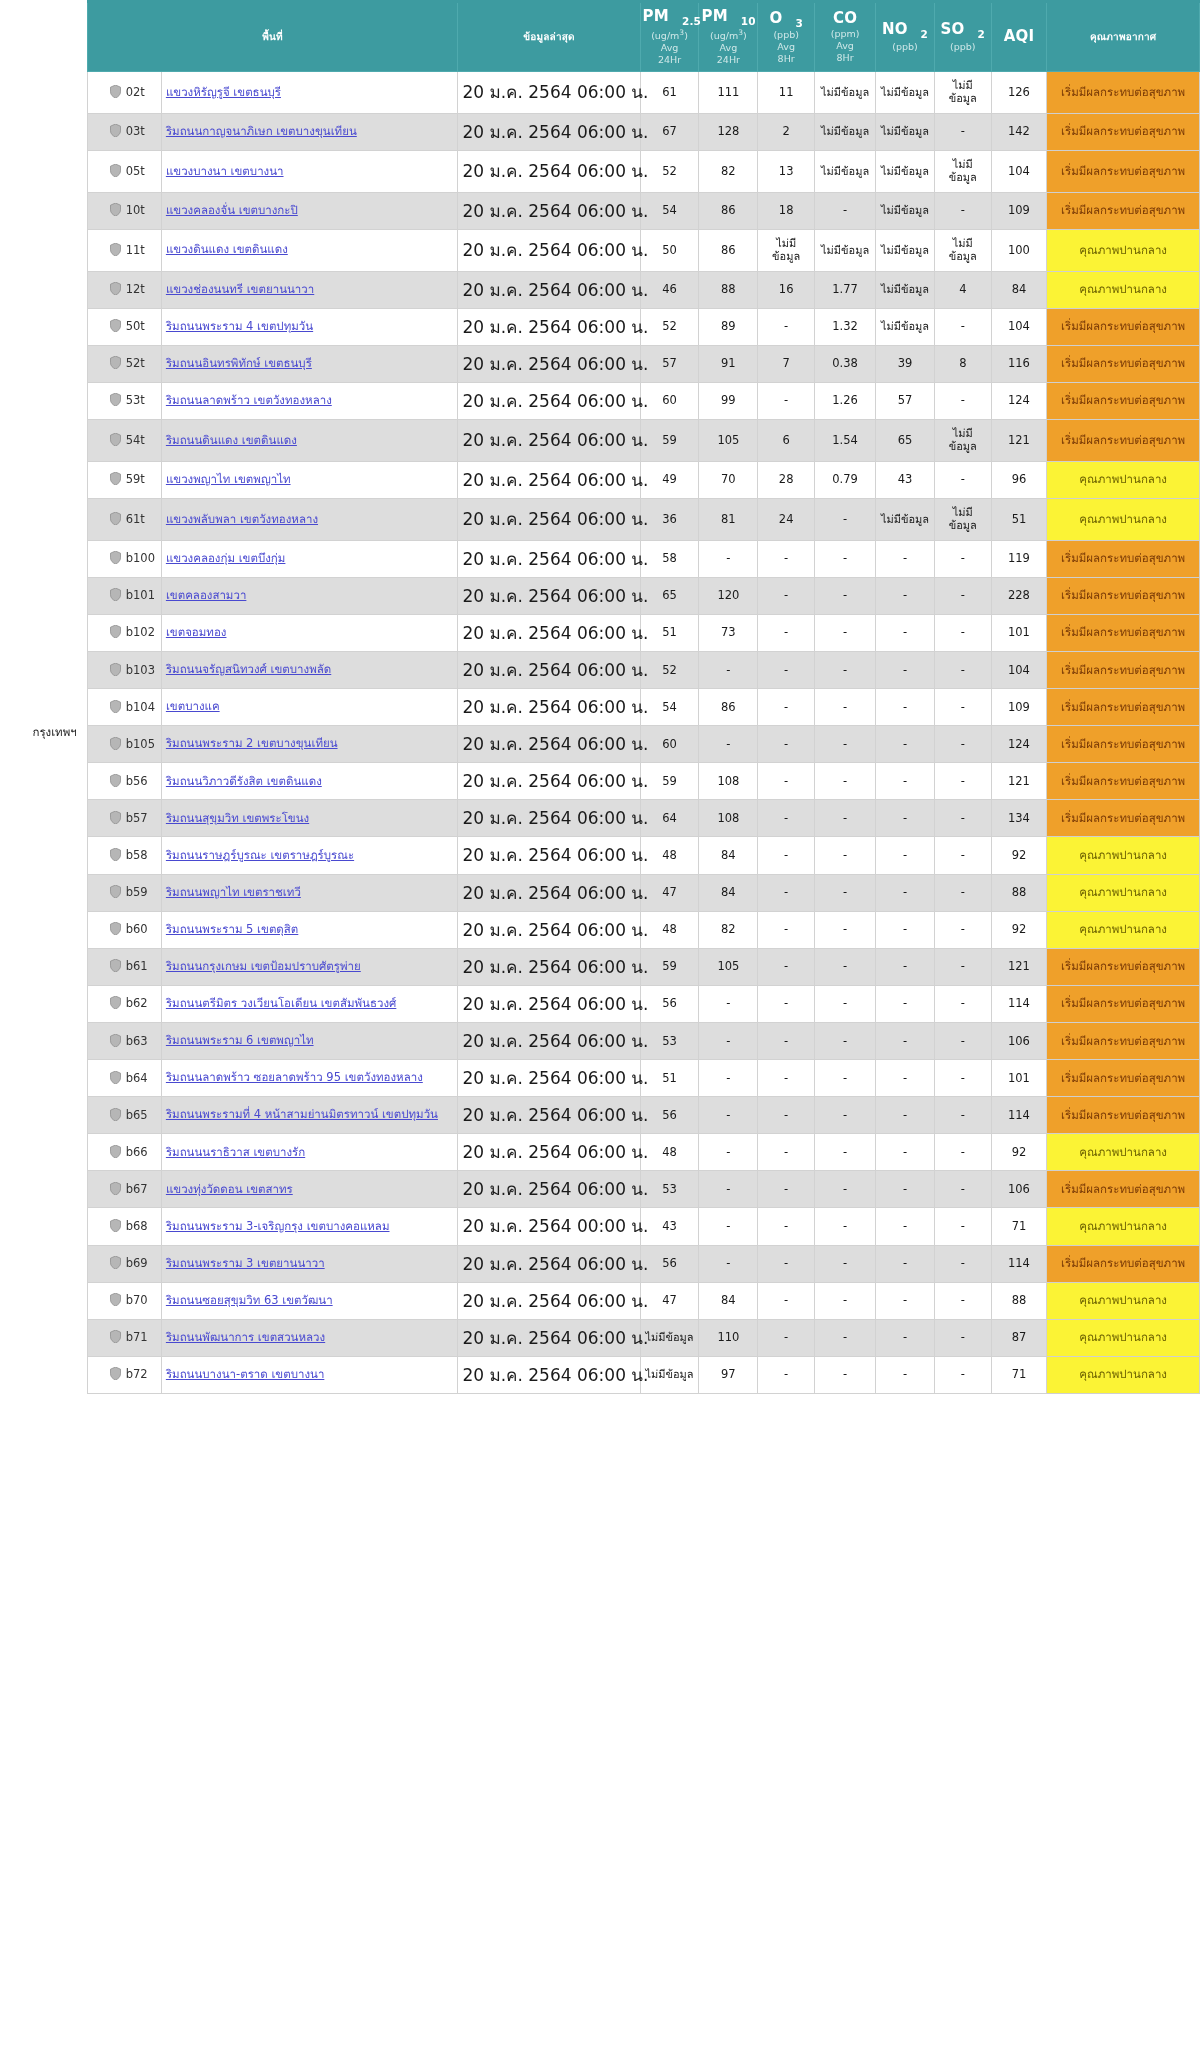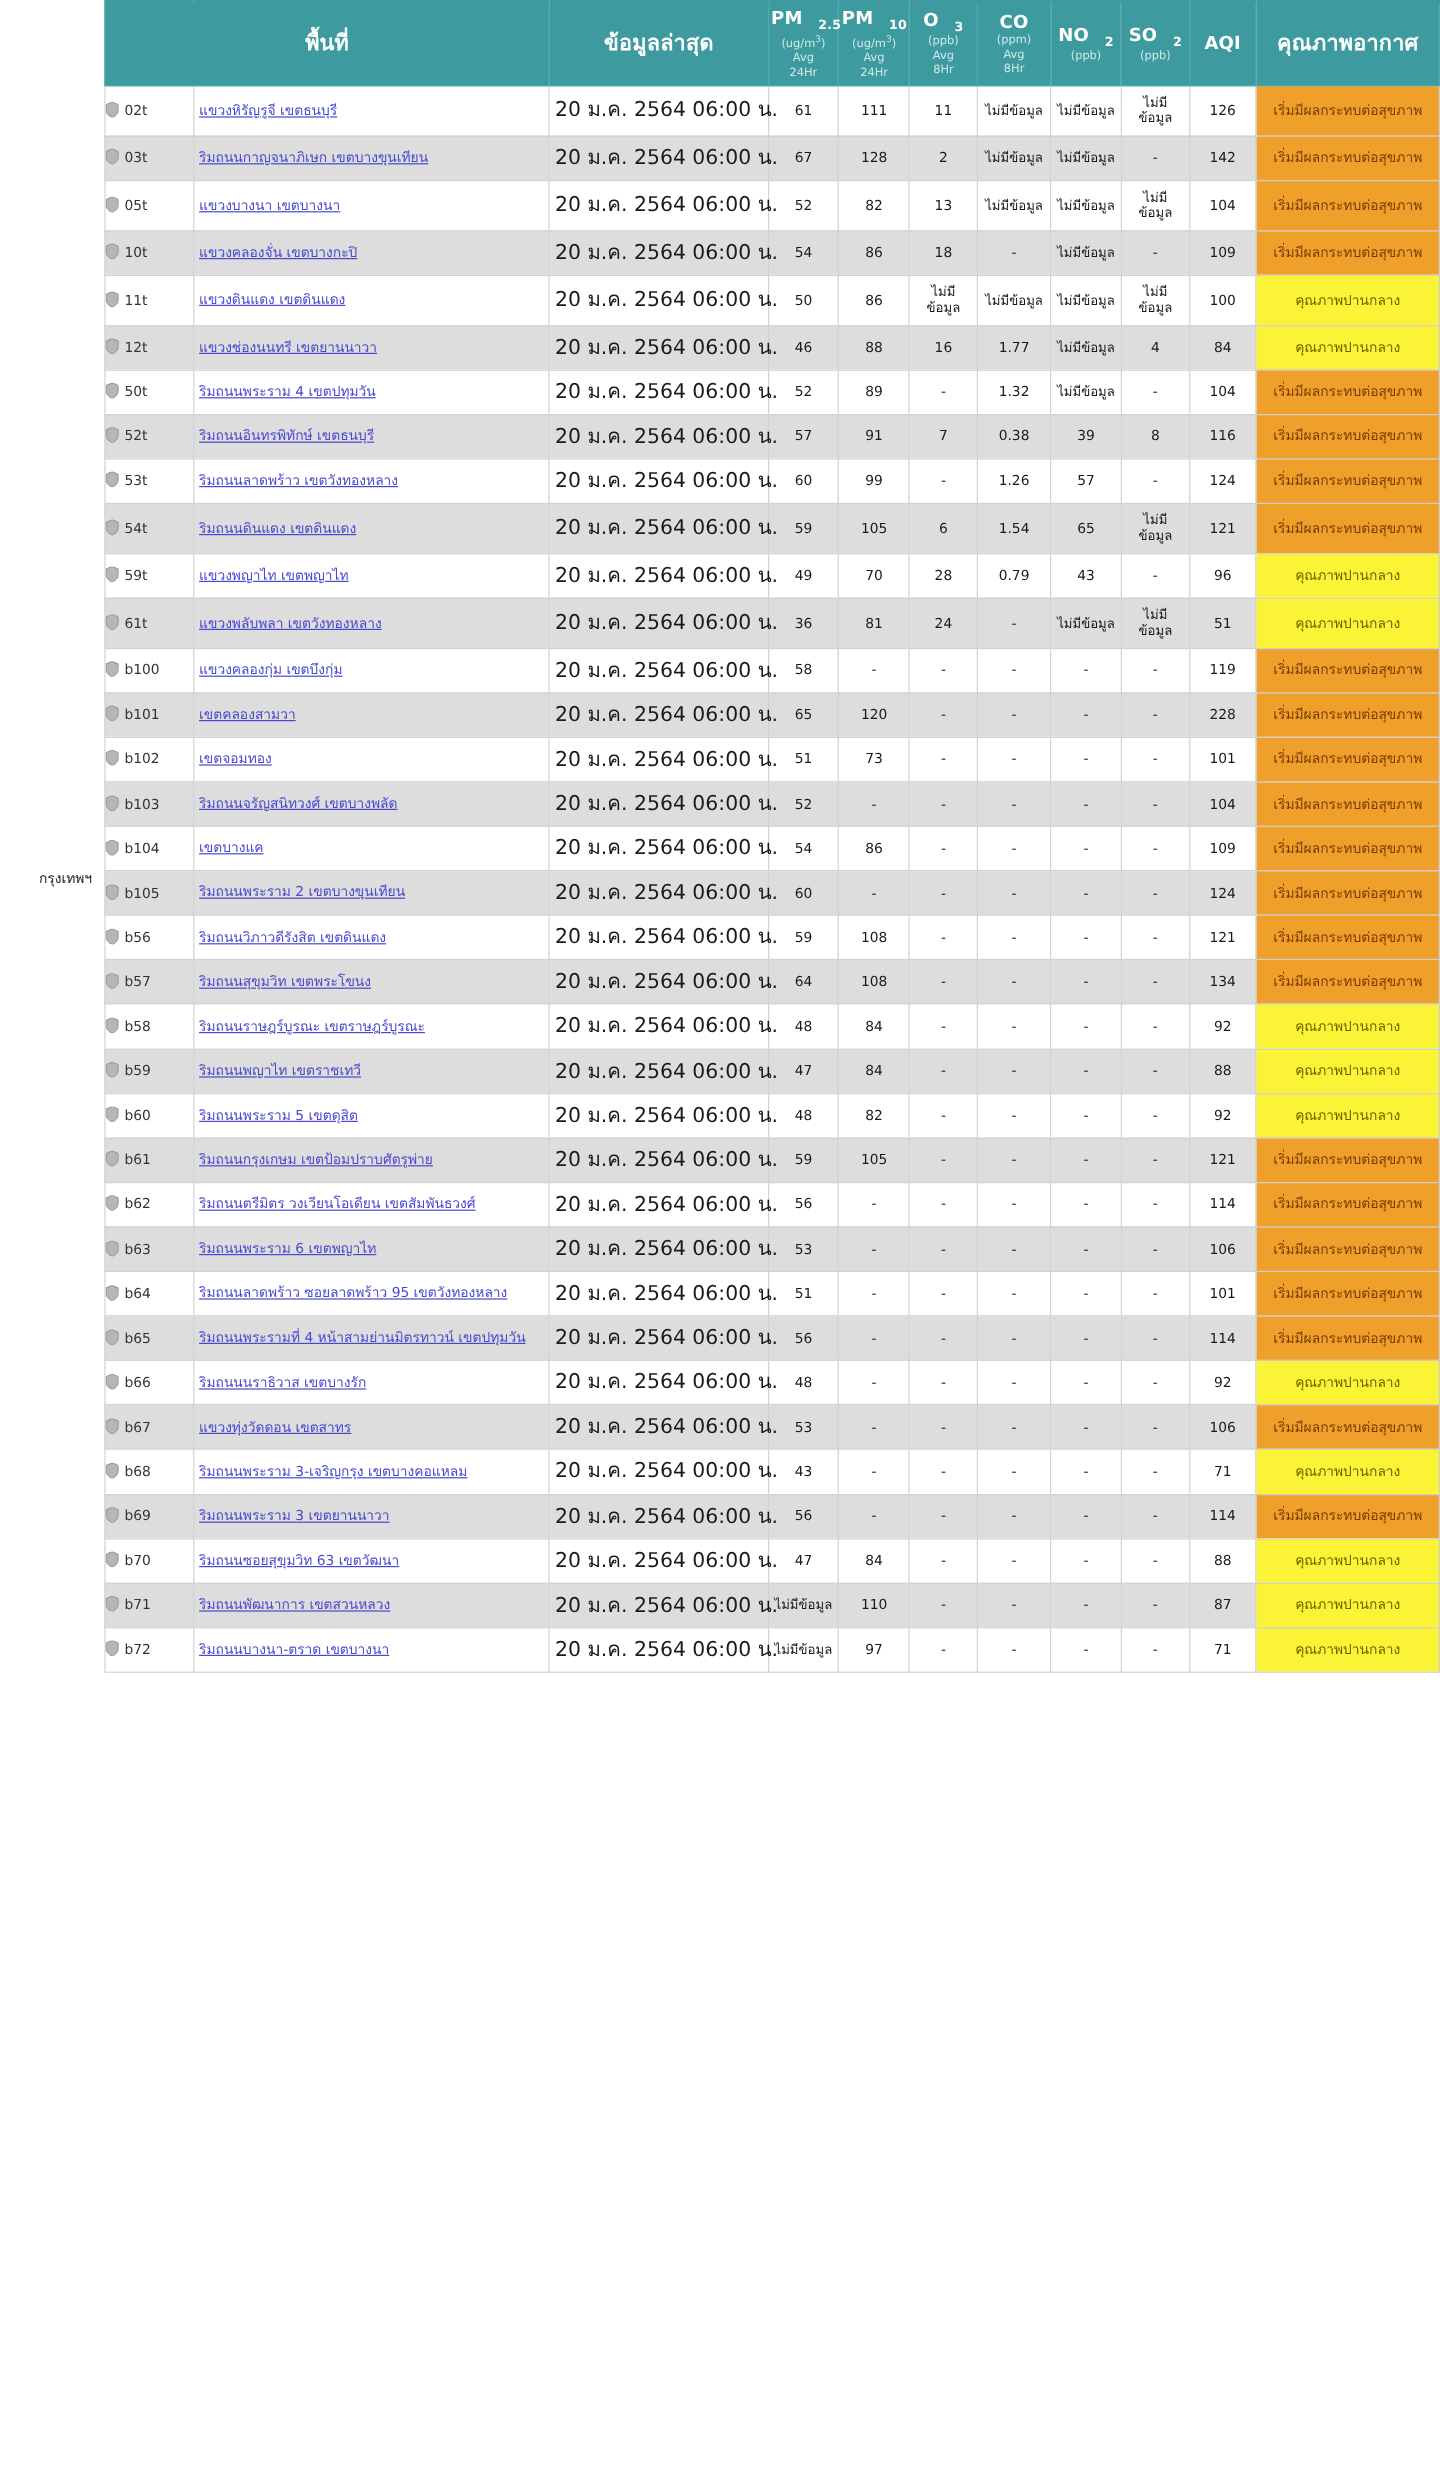"พื้นที่" .hd-main.thaihd { font-size: 18px -> 10px }
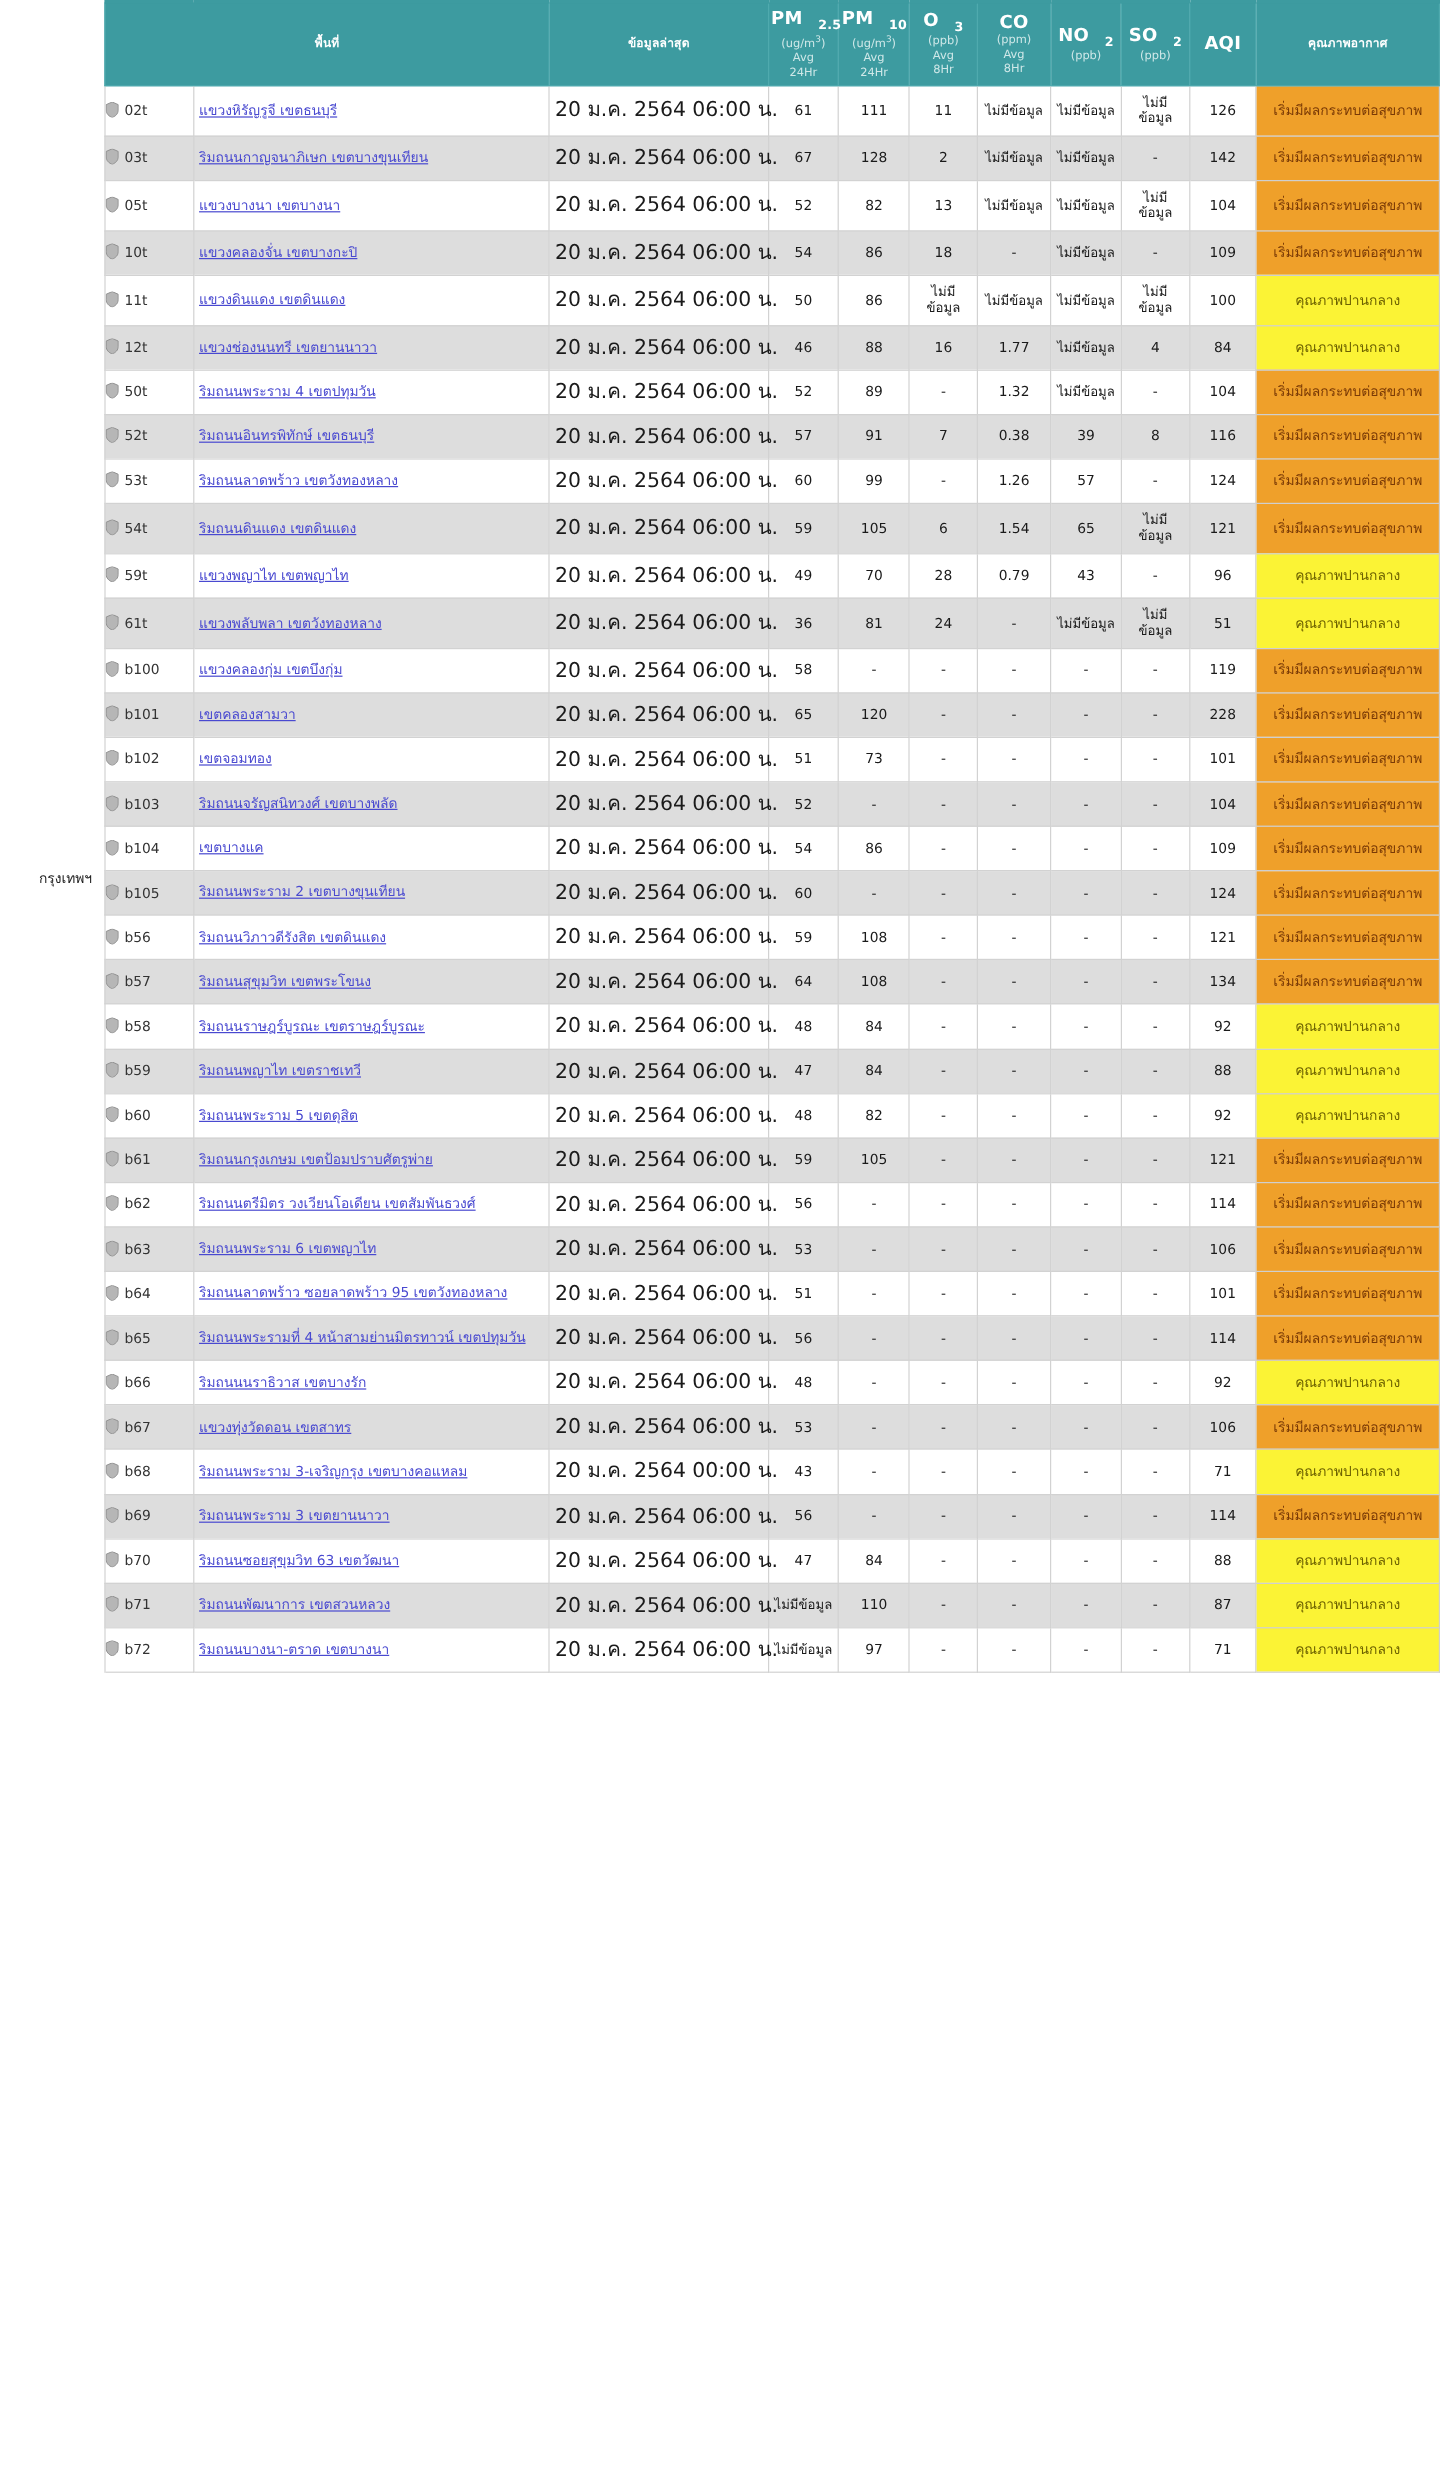"02t" td.code { padding-left: 0 -> 22px }
